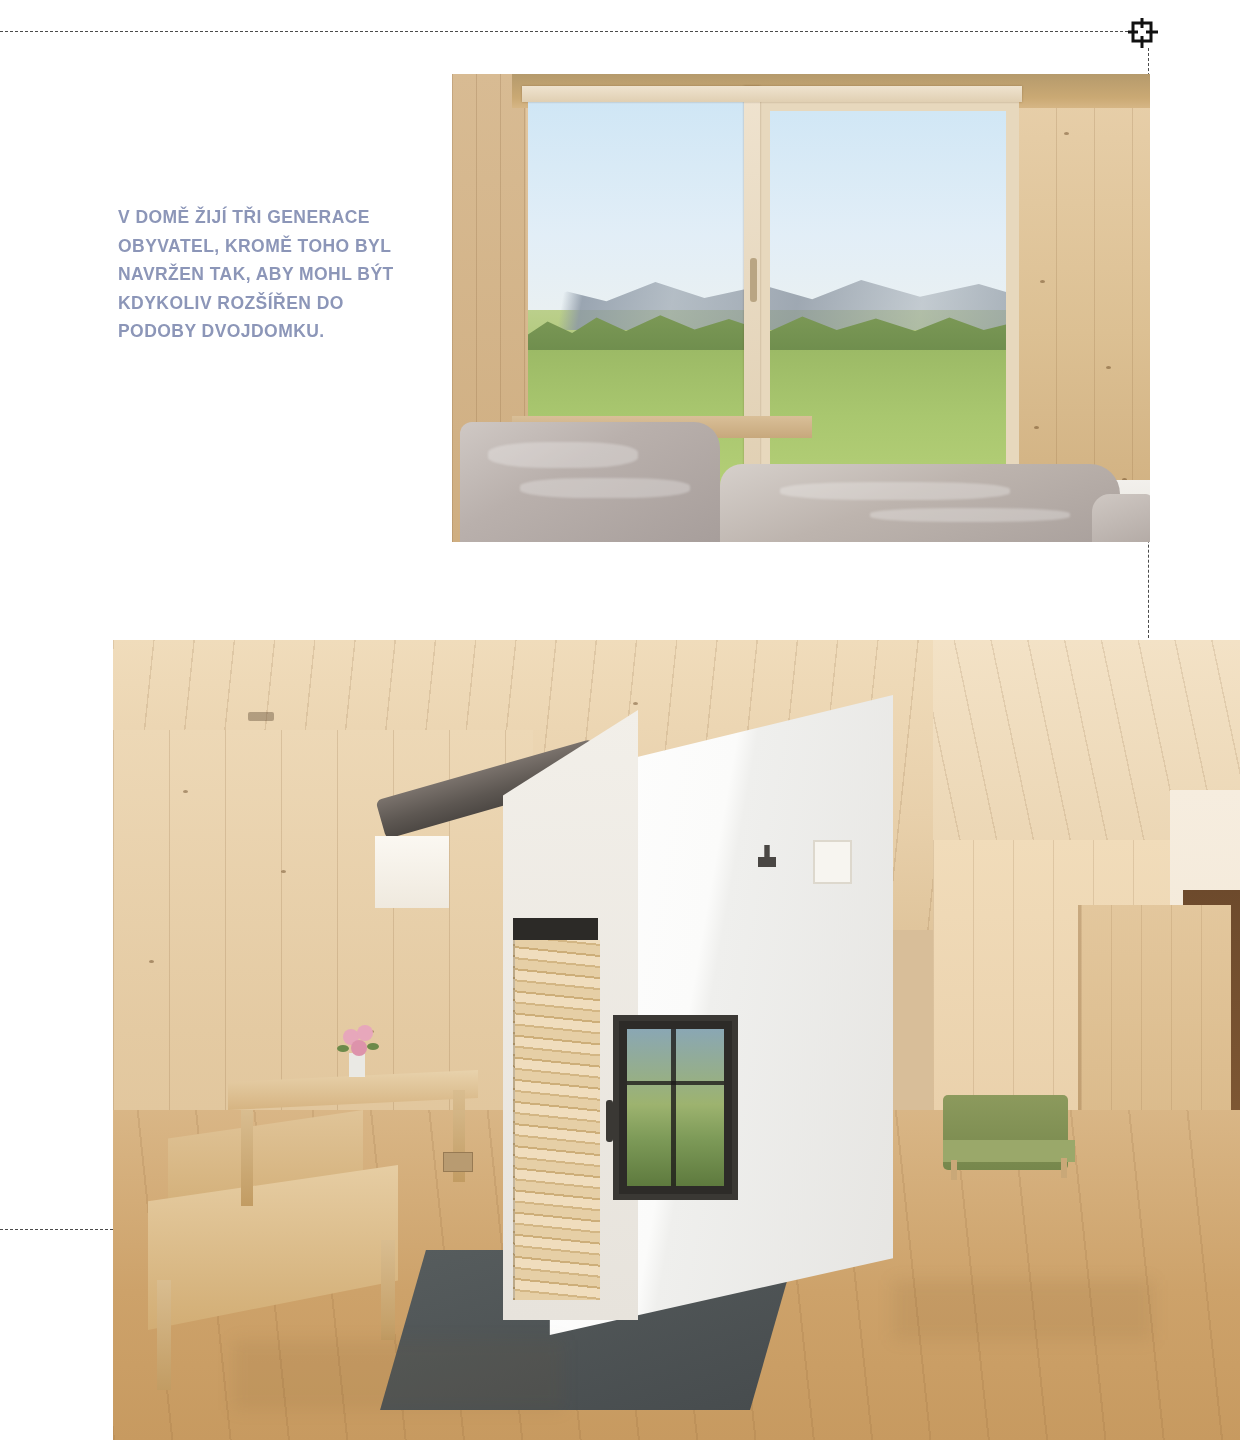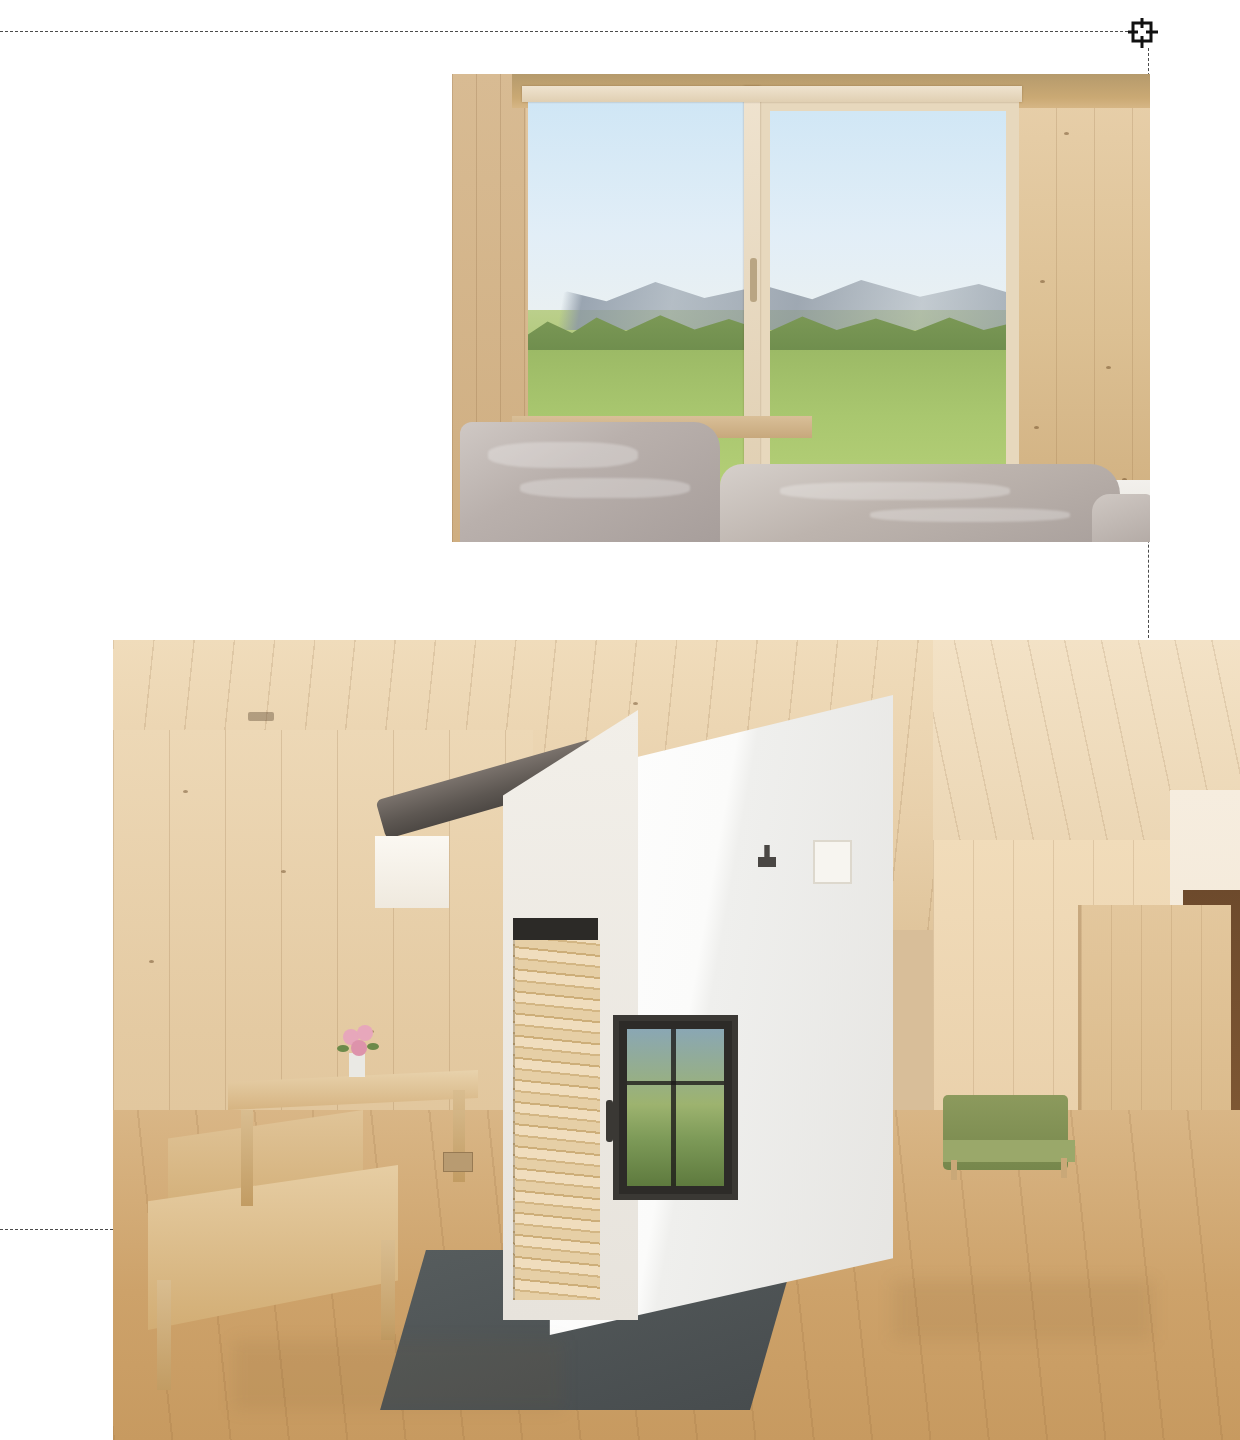"V DOMĚ ŽIJÍ TŘI GENERACE" div.quote { html: none -> <div>V DOMĚ ŽIJÍ TŘI GENERACE OBYVATEL, KROMĚ TOHO BYL NAVRŽEN TAK, ABY MOHL BÝT KDYKOLIV ROZŠÍŘEN DO PODOBY DVOJDOMKU.</div> }
